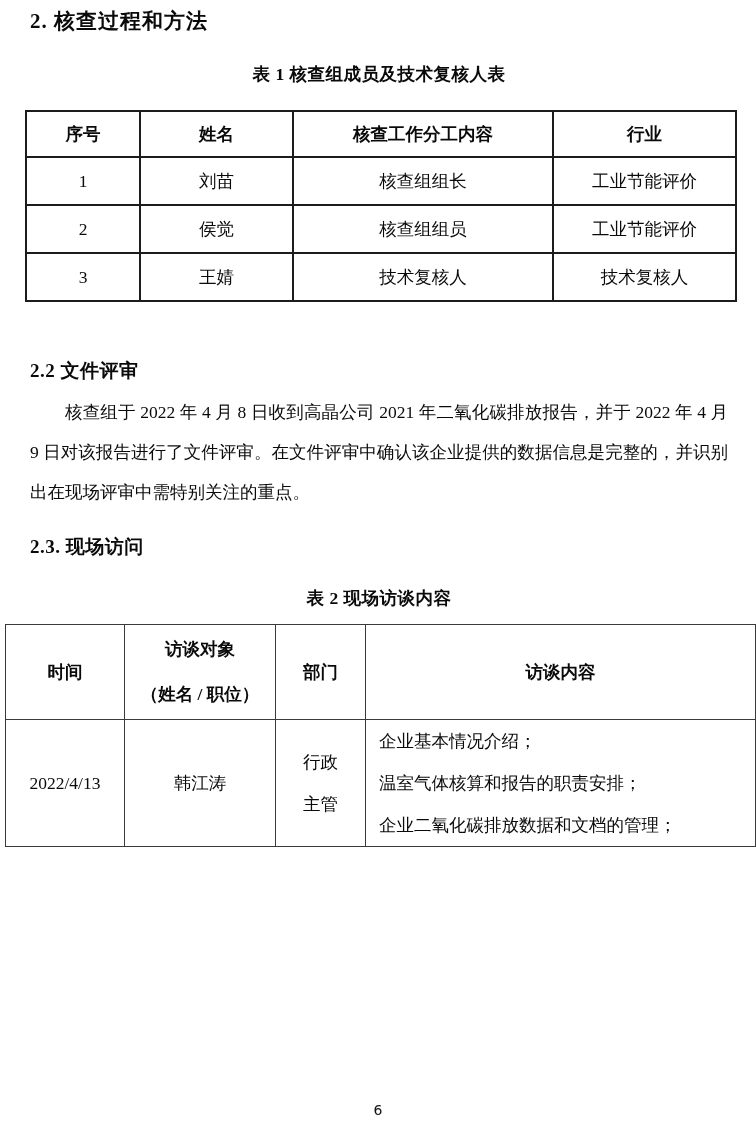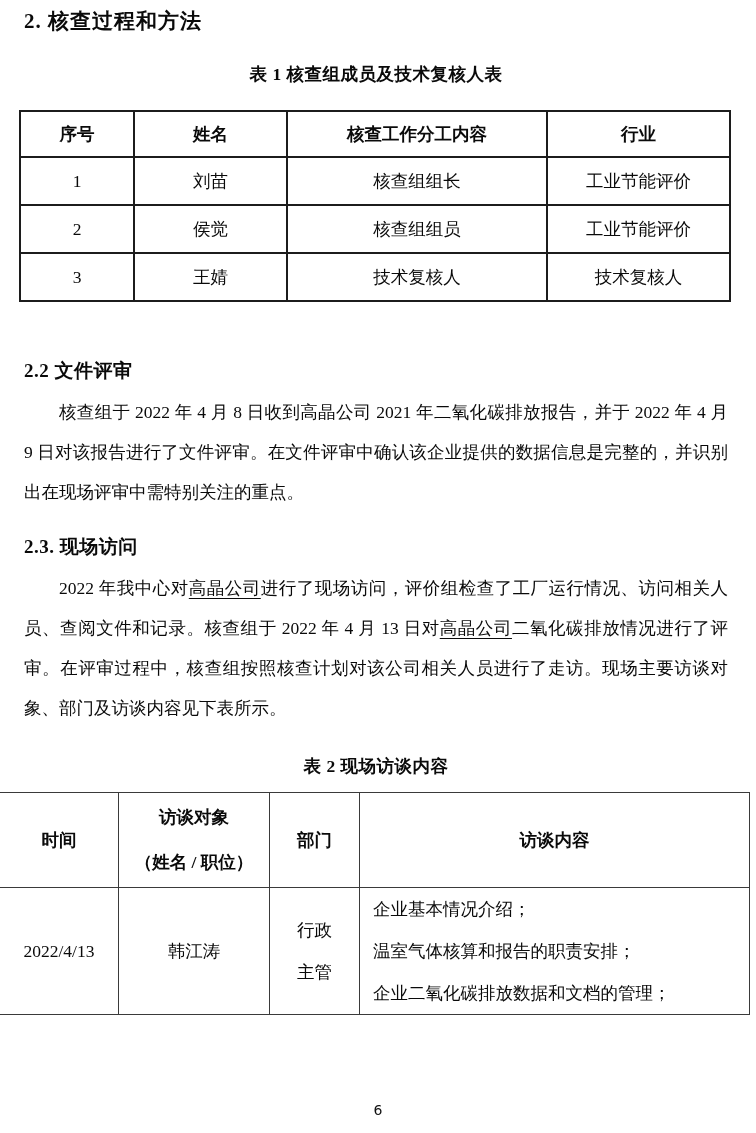"2. 核查过程和方法" .page { padding: 6px 28px 0 24px -> 6px 28px 0 30px }
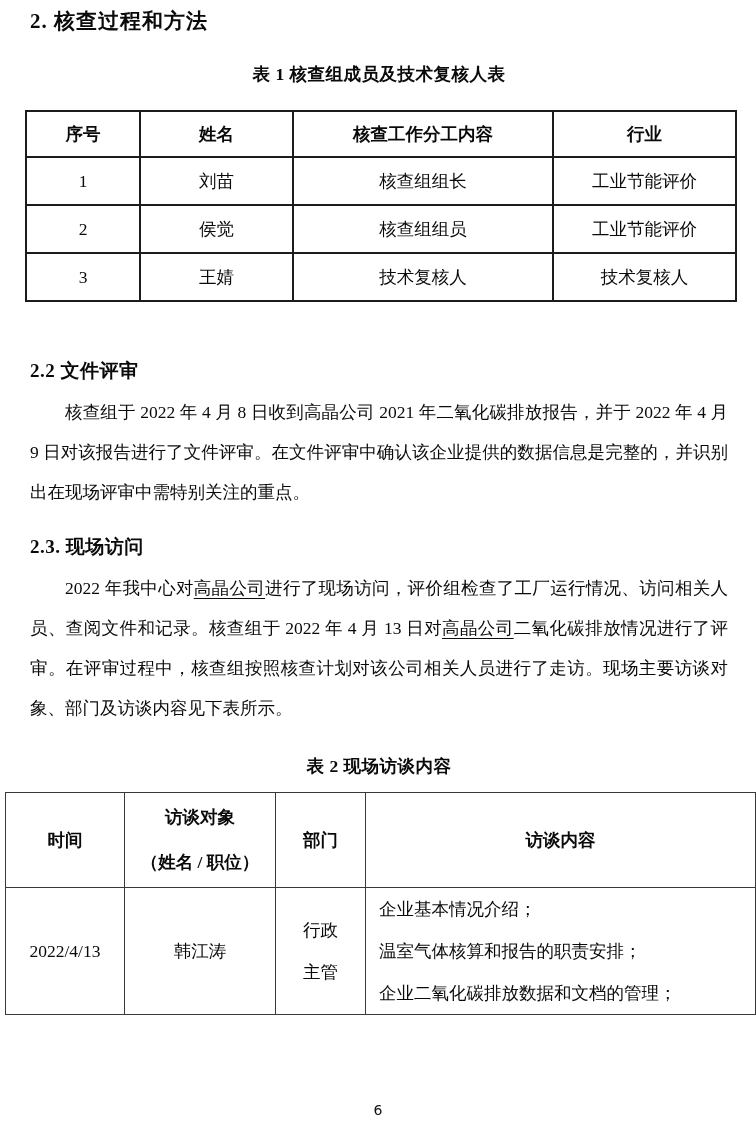"2022" p.body-p { html: <p><span>2022 年我中心对</span><span>高晶公司</span><span>进行了现场访问，评价组检查了工厂运行情况、访问相关人员、查阅文件和记录。核查组于 2022 年 4 月 13 日对</span><span>高晶公司</span><span>二氧化碳排放情况进行了评审。在评审过程中，核查组按照核查计划对该公司相关人员进行了走访。现场主要访谈对象、部门及访谈内容见下表所示。</span></p> -> none }
